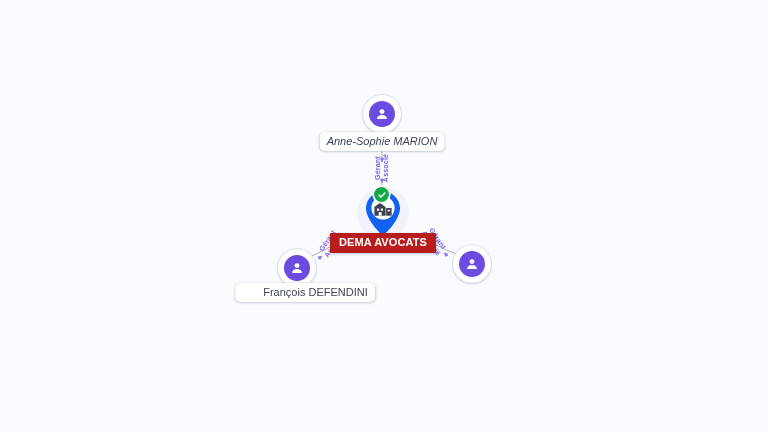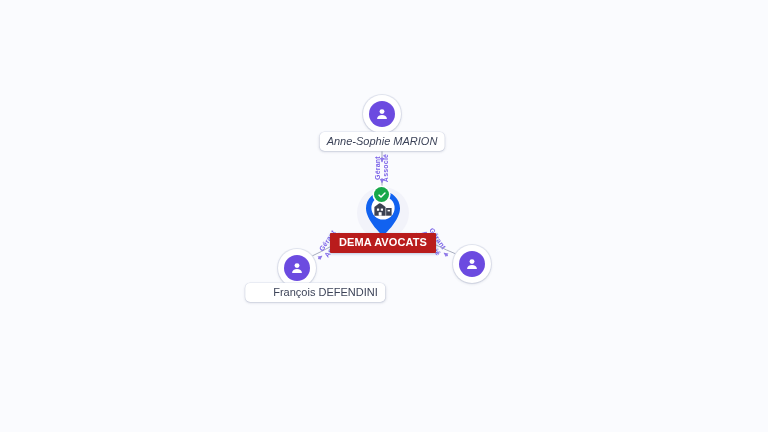"François DEFENDINI" div.nlabel { left: 315px -> 305px }
